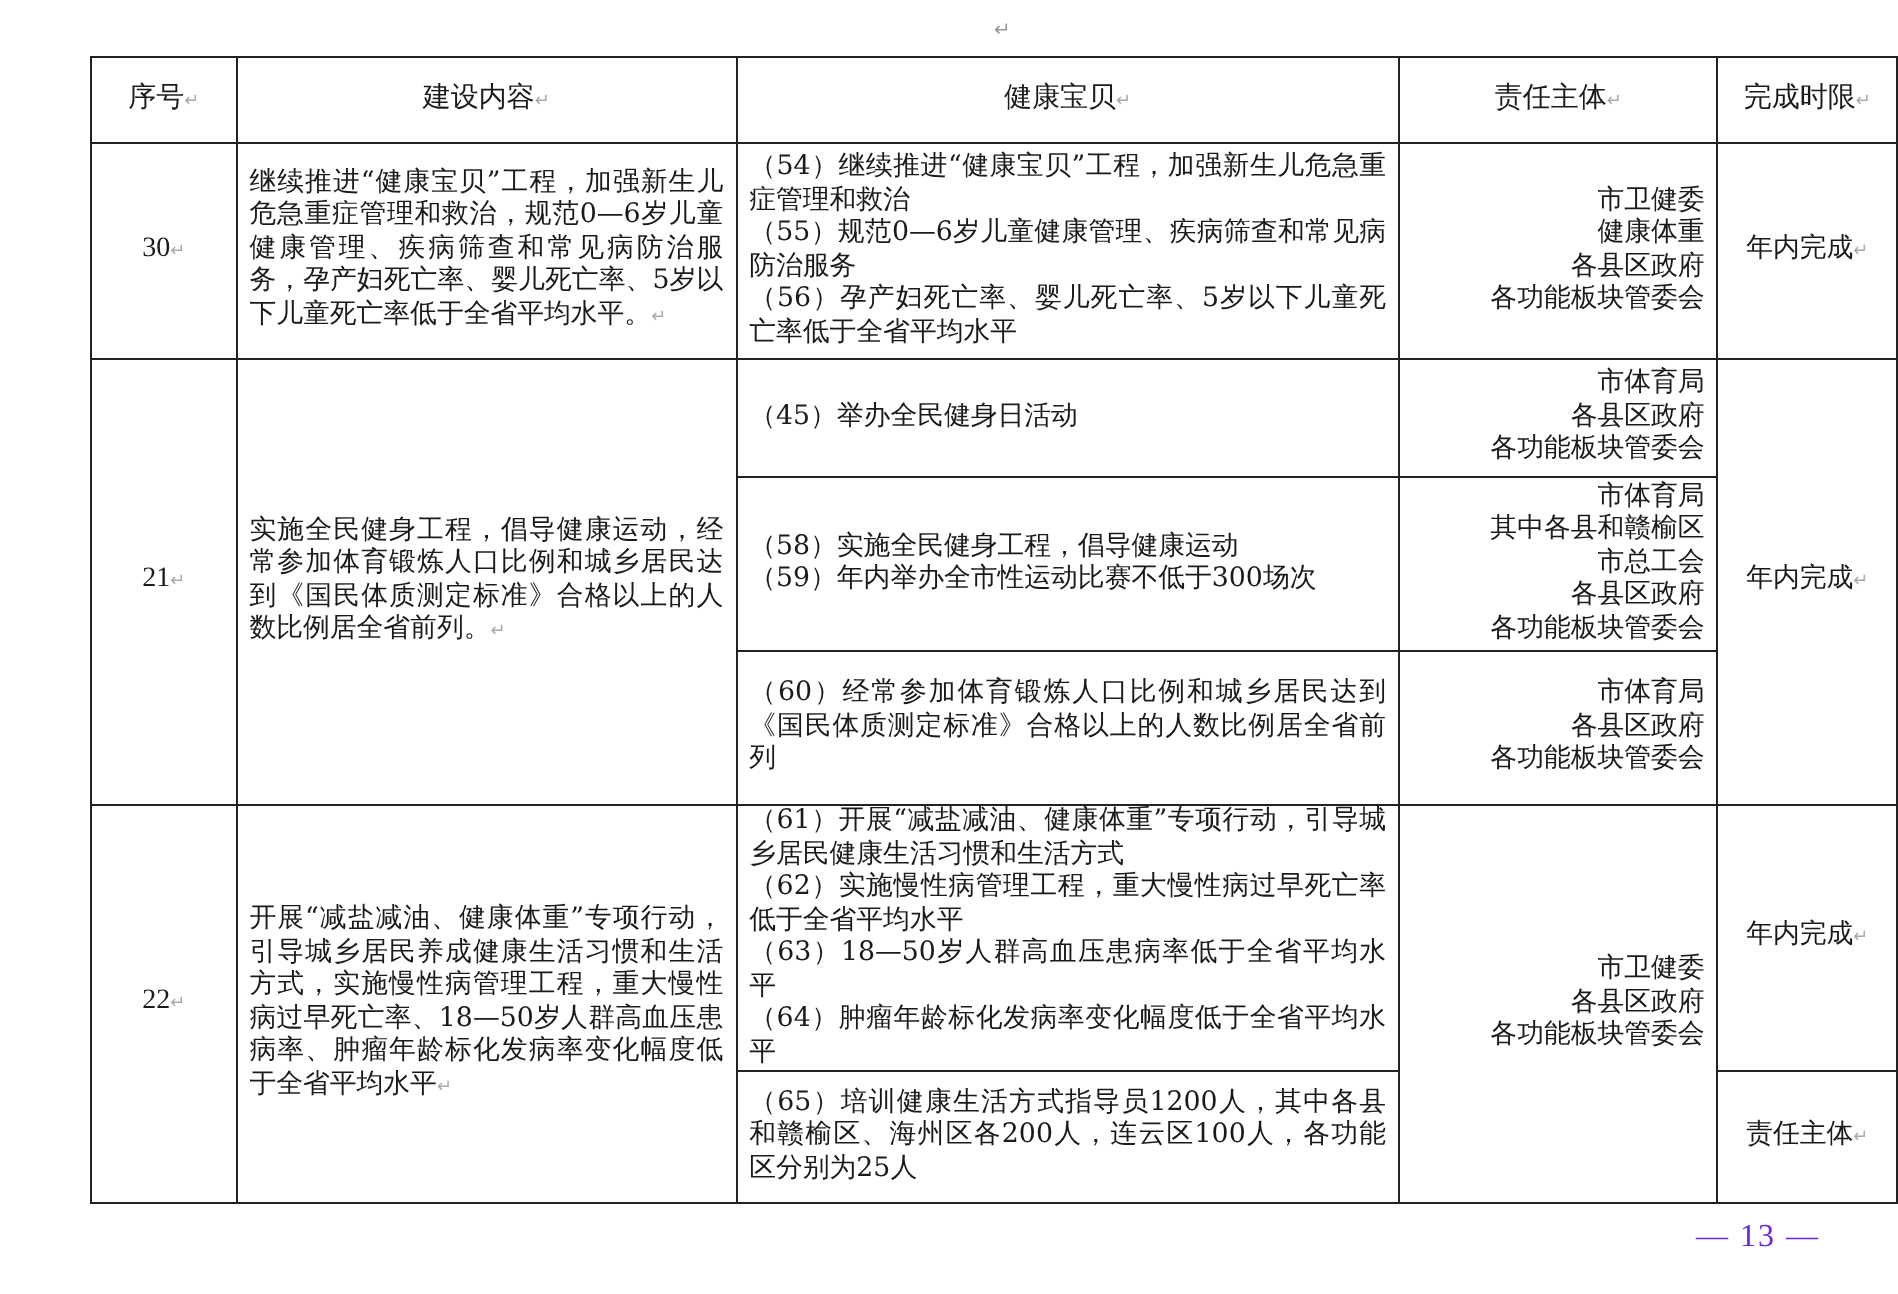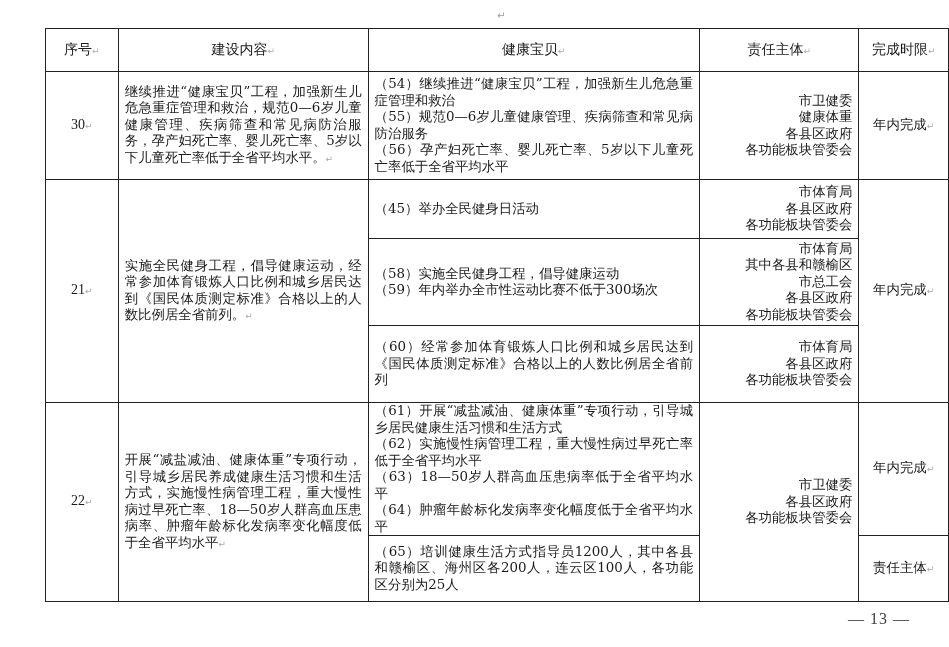"— 13 —" .footer { color: #404040 -> #6d28d9 }
